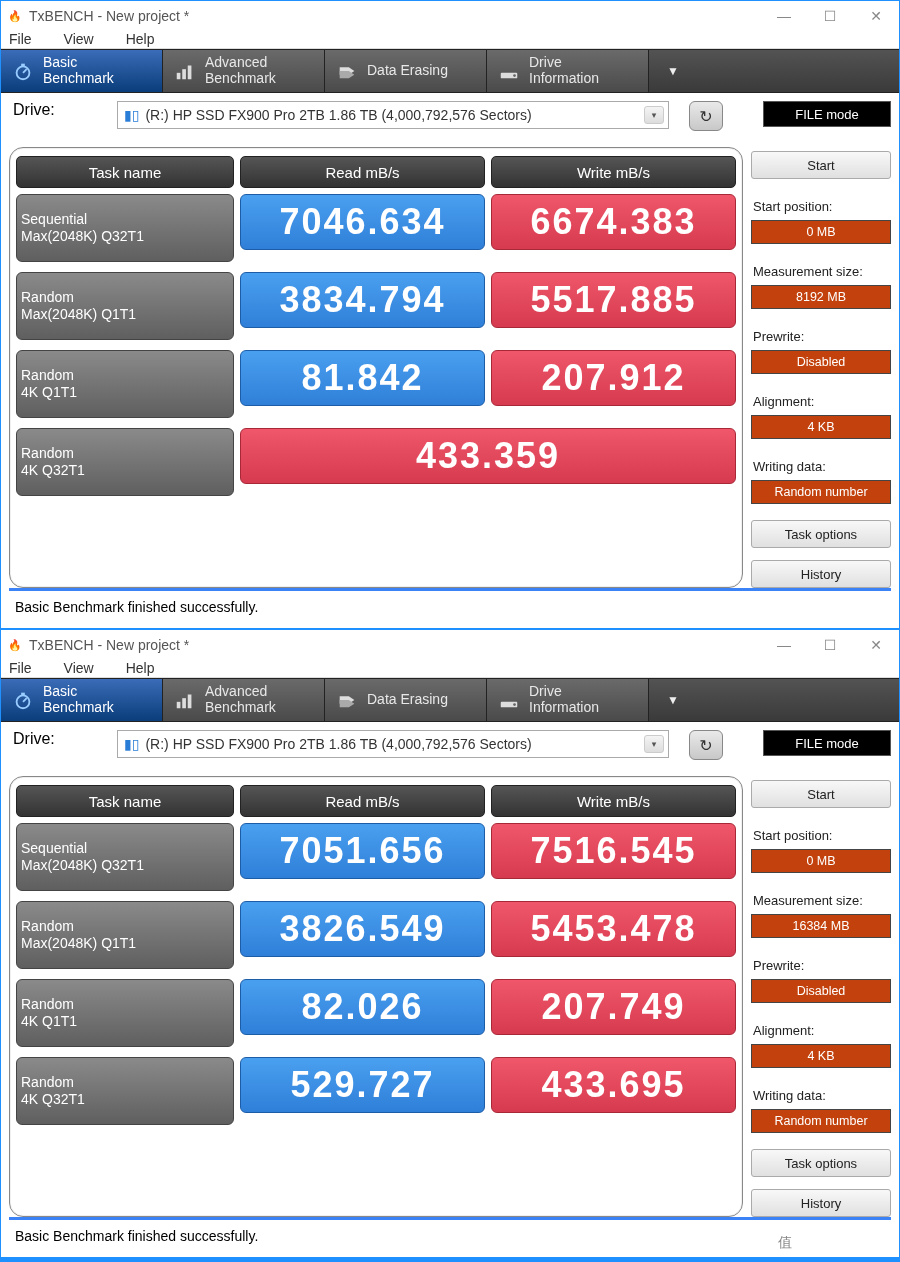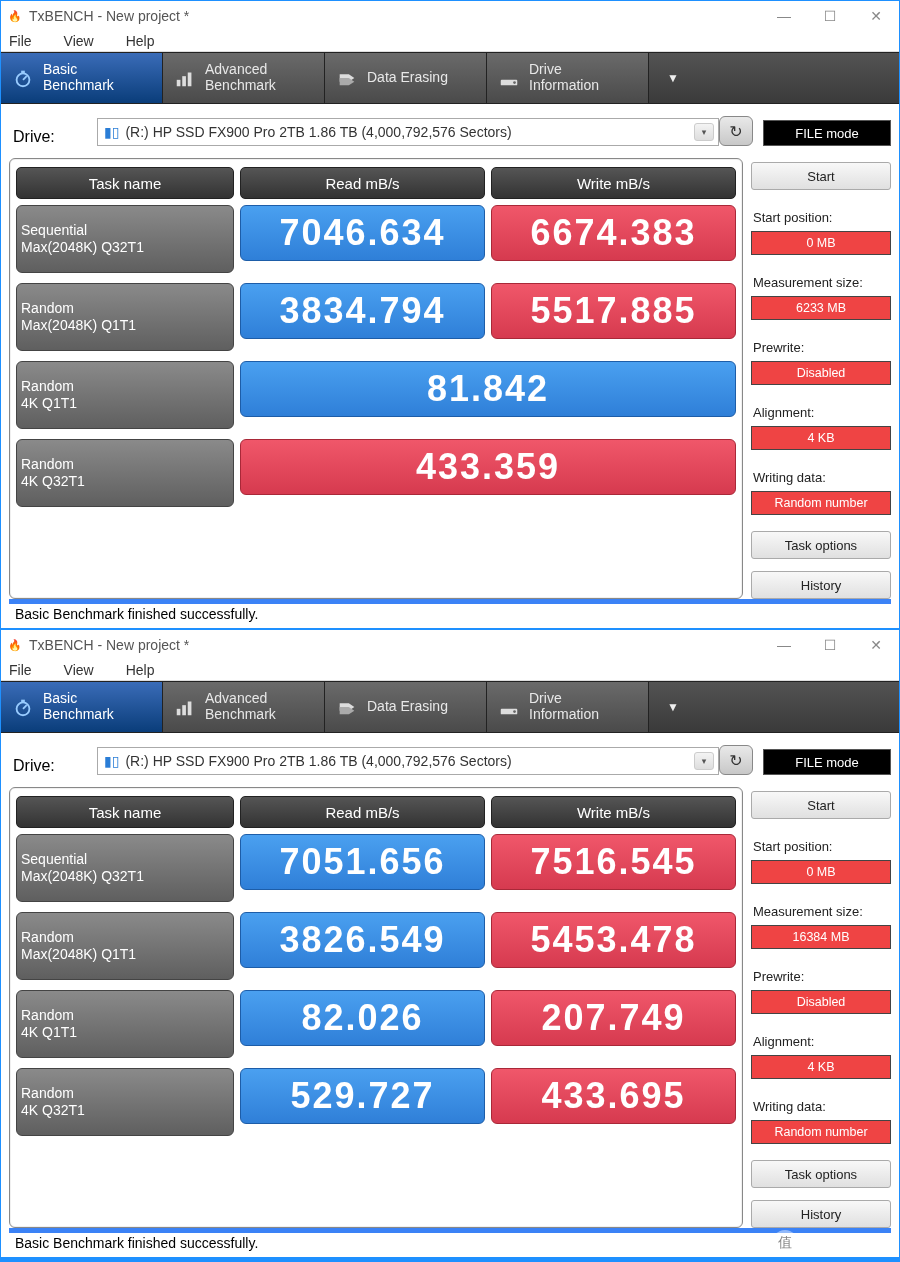"Drive:" .driverow { align-items: flex-end -> flex-start; gap: 0 -> 20px }
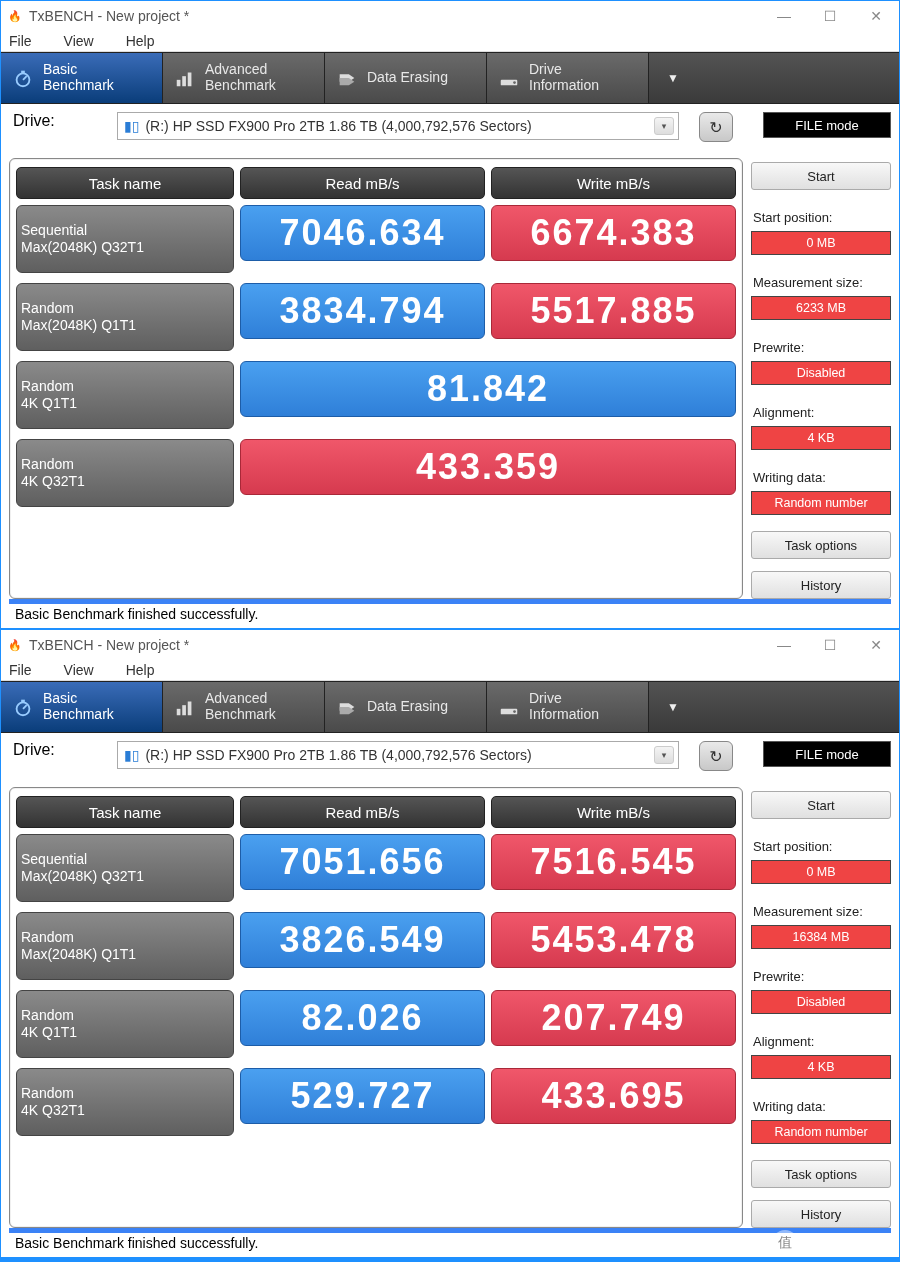"FILE mode" .filemode { margin-left: 10px -> 20px }
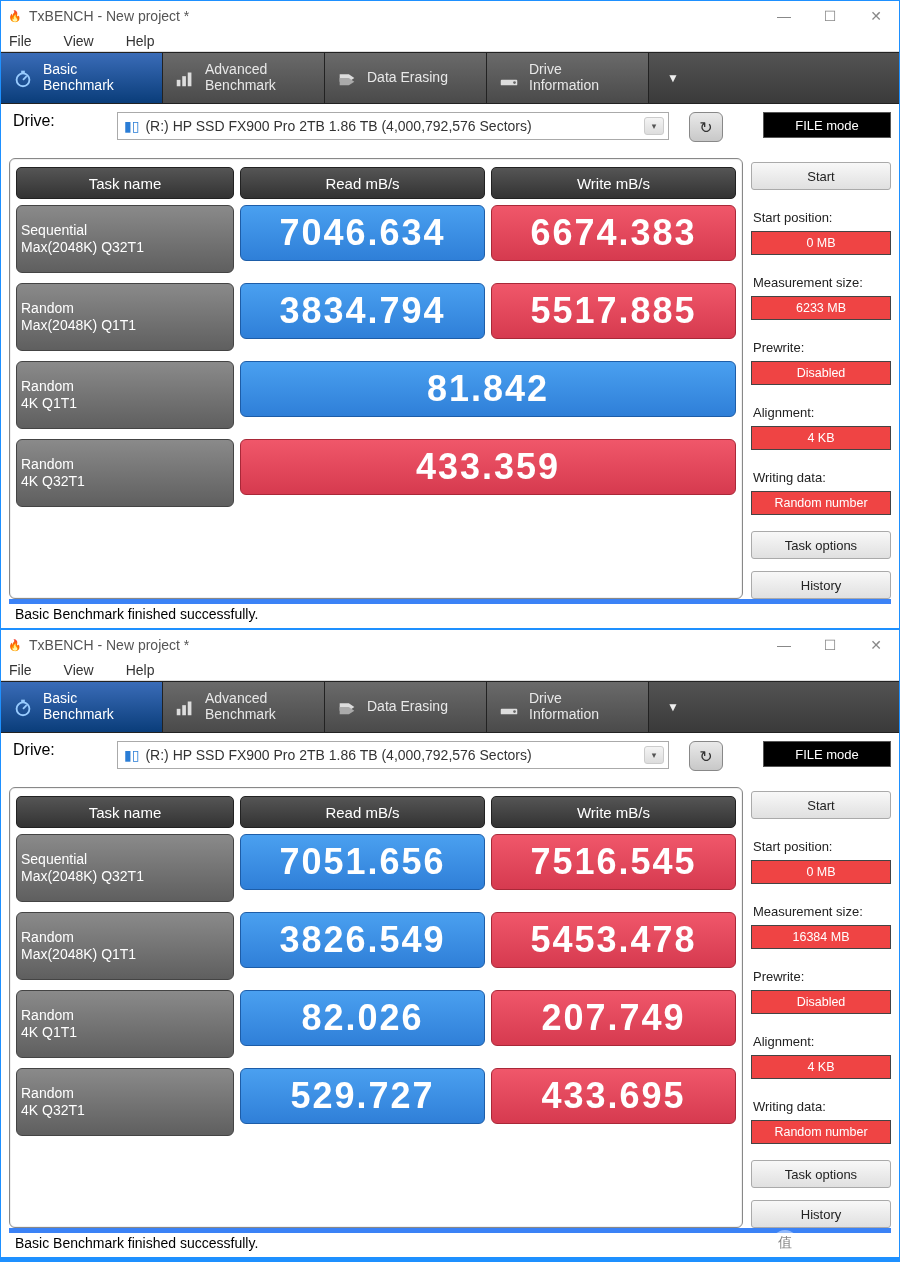"Task name" .results { border-radius: 6px -> 14px }
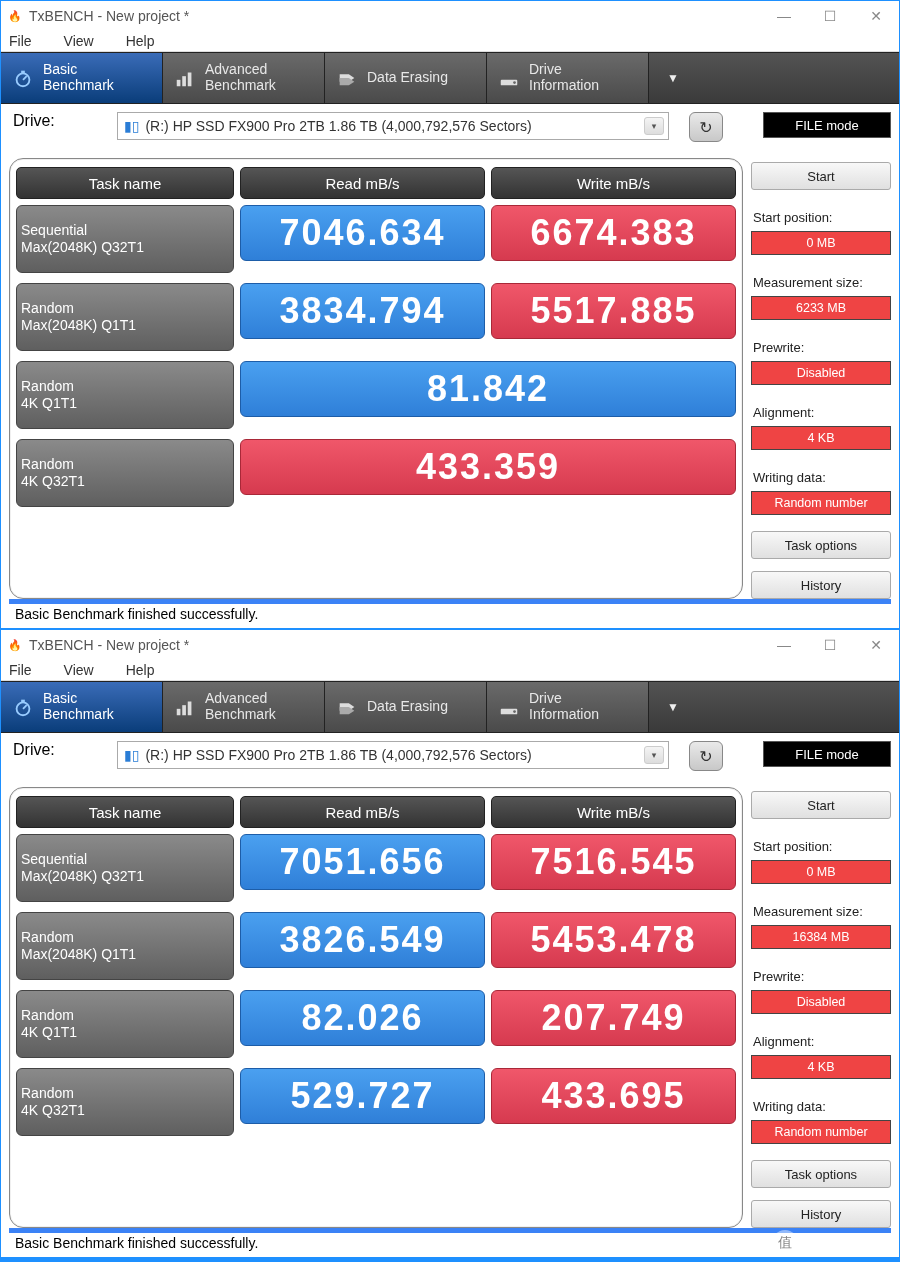"0 MB" .kbx { background: #ef4444 -> #c2410c }
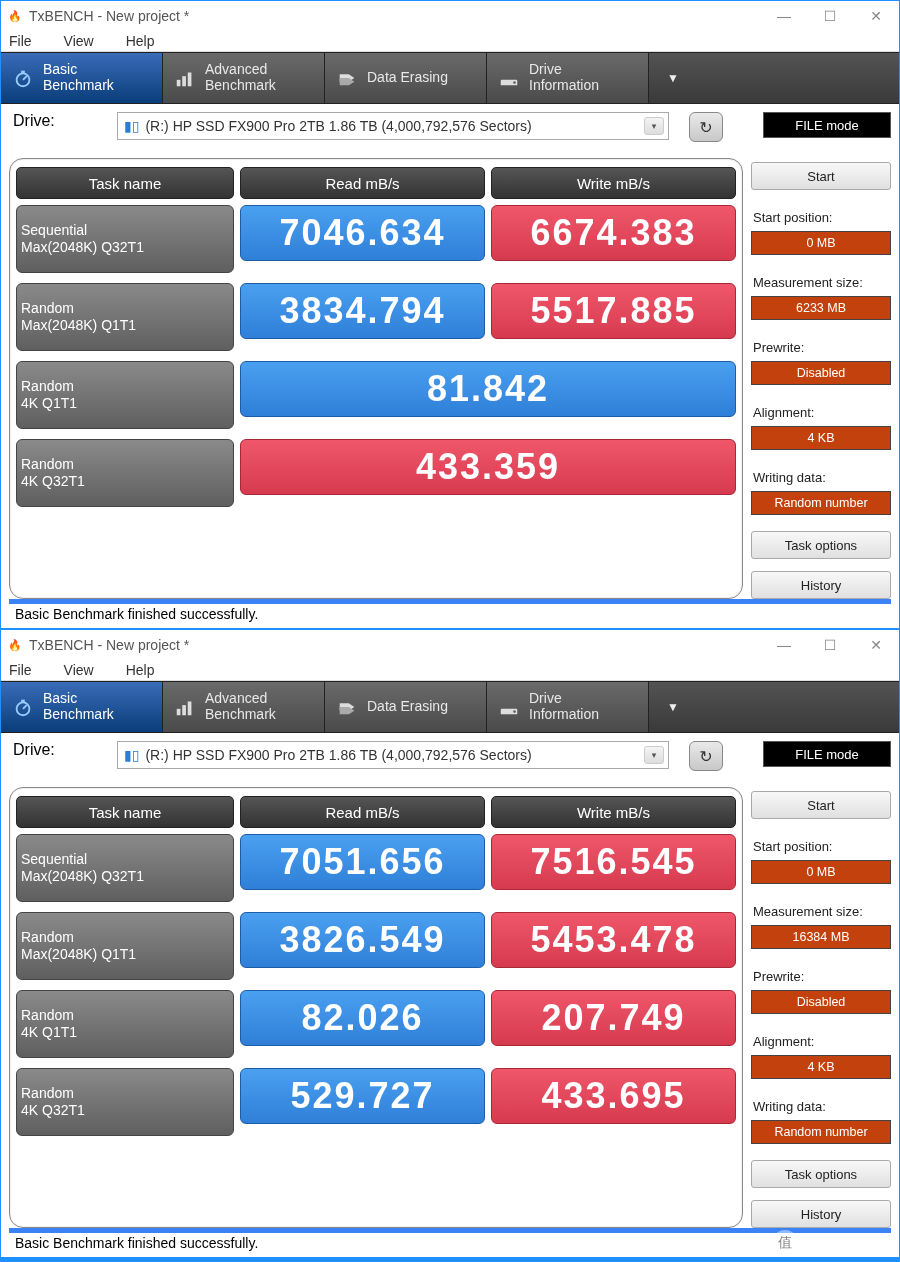"6233 MB" div.kbx { text: 6233 -> 8192 }
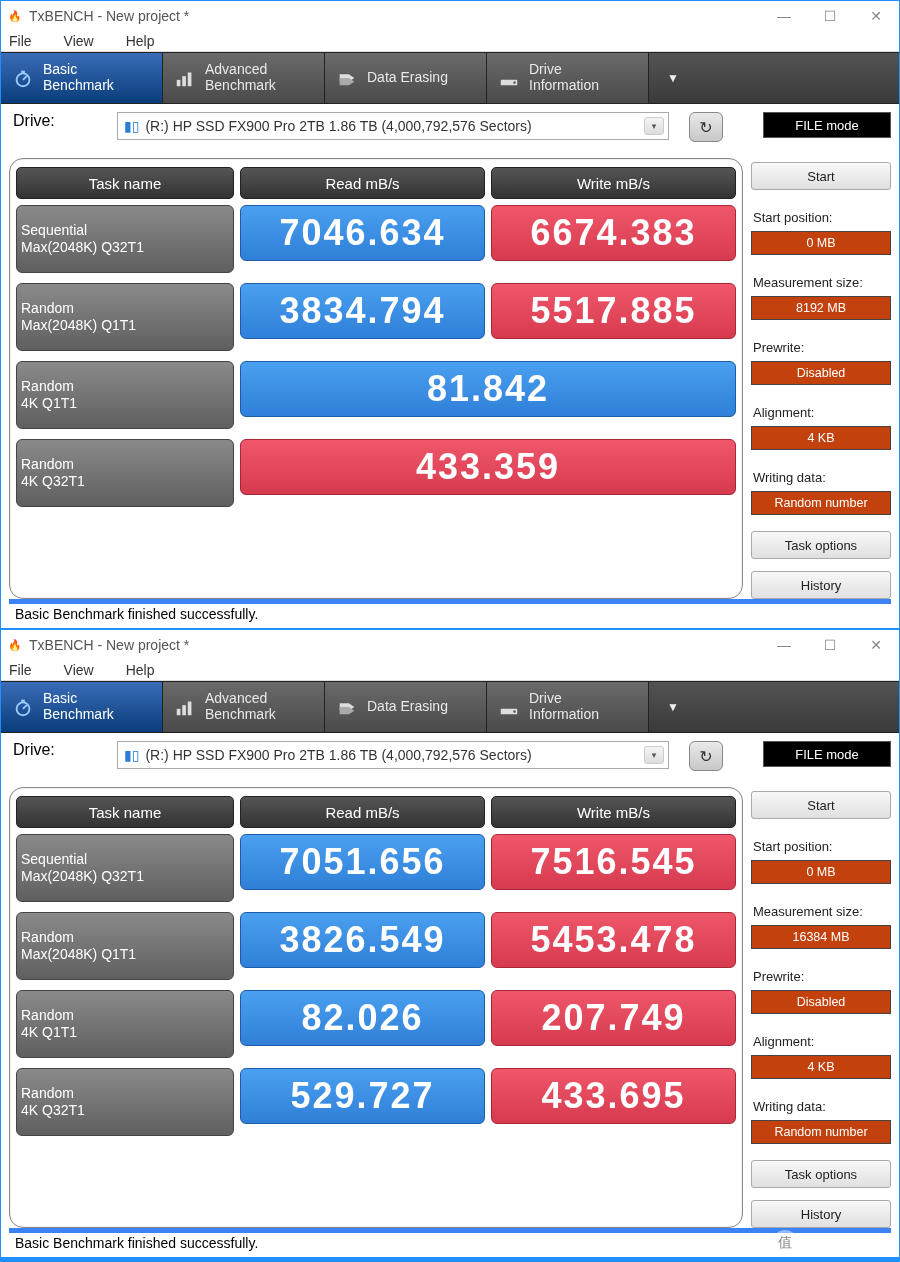"207.912" div.valcell { html: none -> <div>207.912</div> }
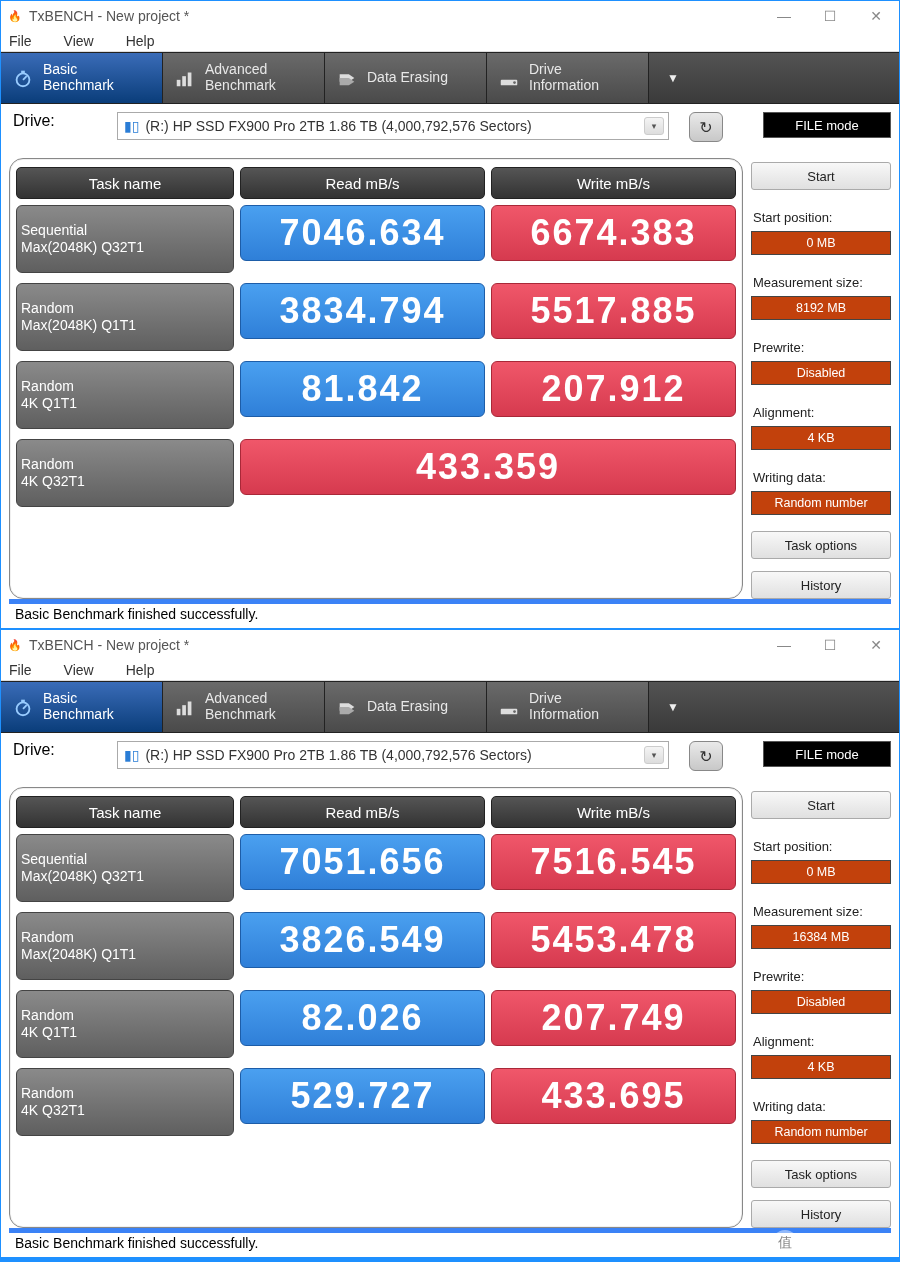"Basic Benchmark finished successfully." .status { border-top: 5px solid #3b82f6 -> 3px solid #3b82f6; height: 29px -> 40px; padding: 2px 6px -> 8px 6px }
